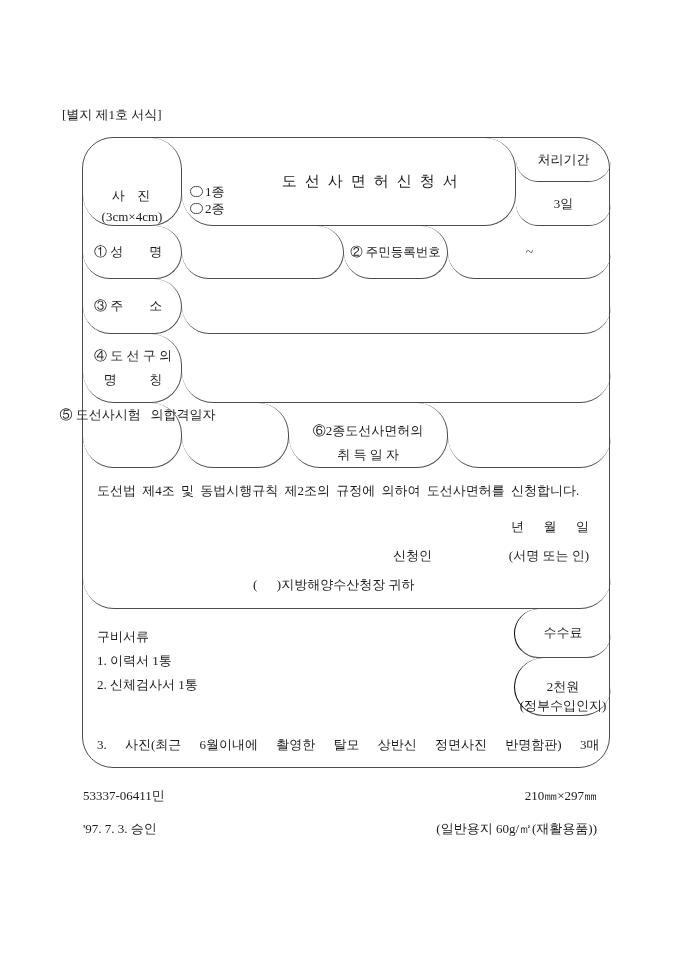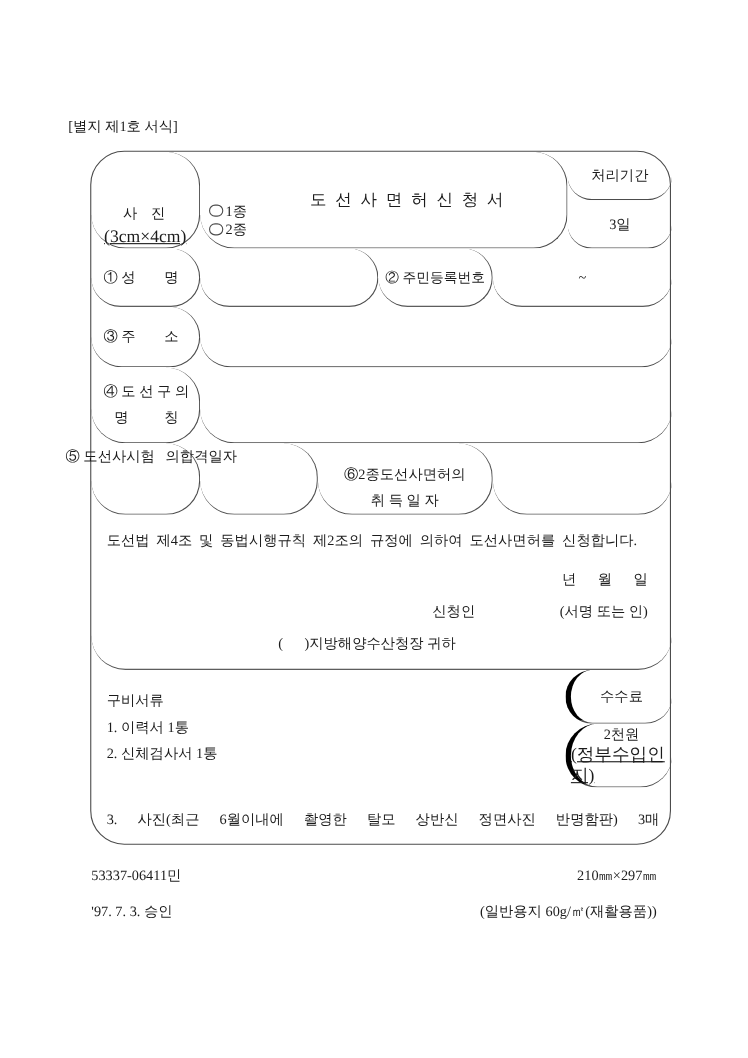"(3cm×4cm)" .small { font-size: 16px -> 13px; text-decoration: underline -> none }
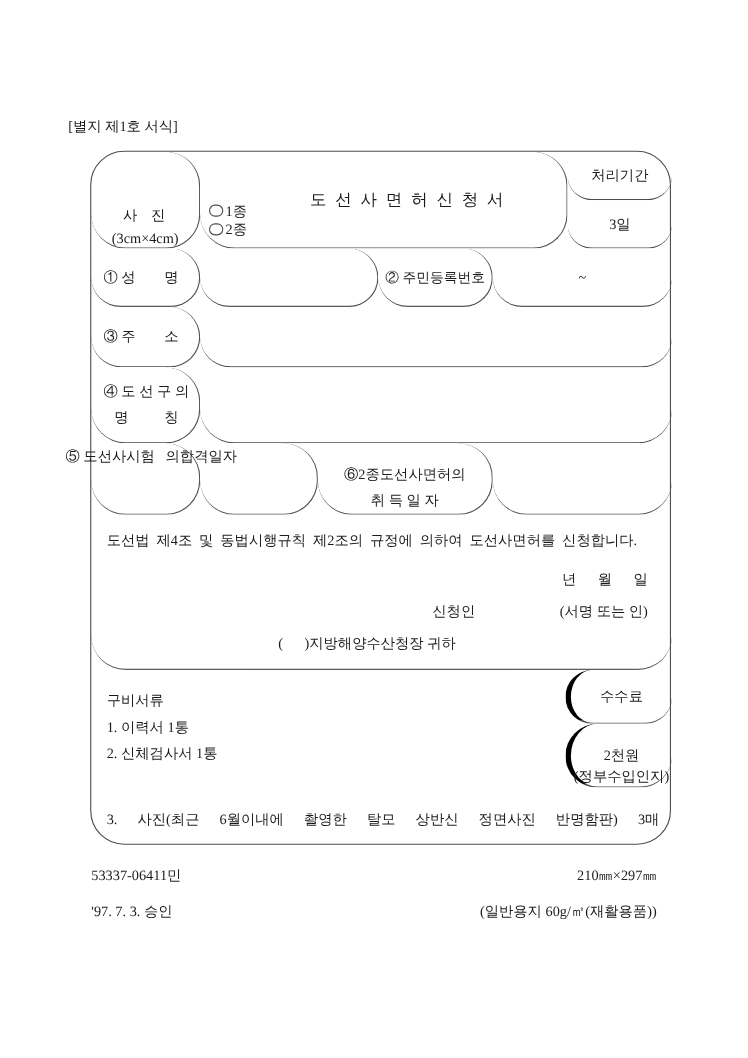"수수료" .bl { border-left: 5px solid #000000 -> 1px solid #000000 }
